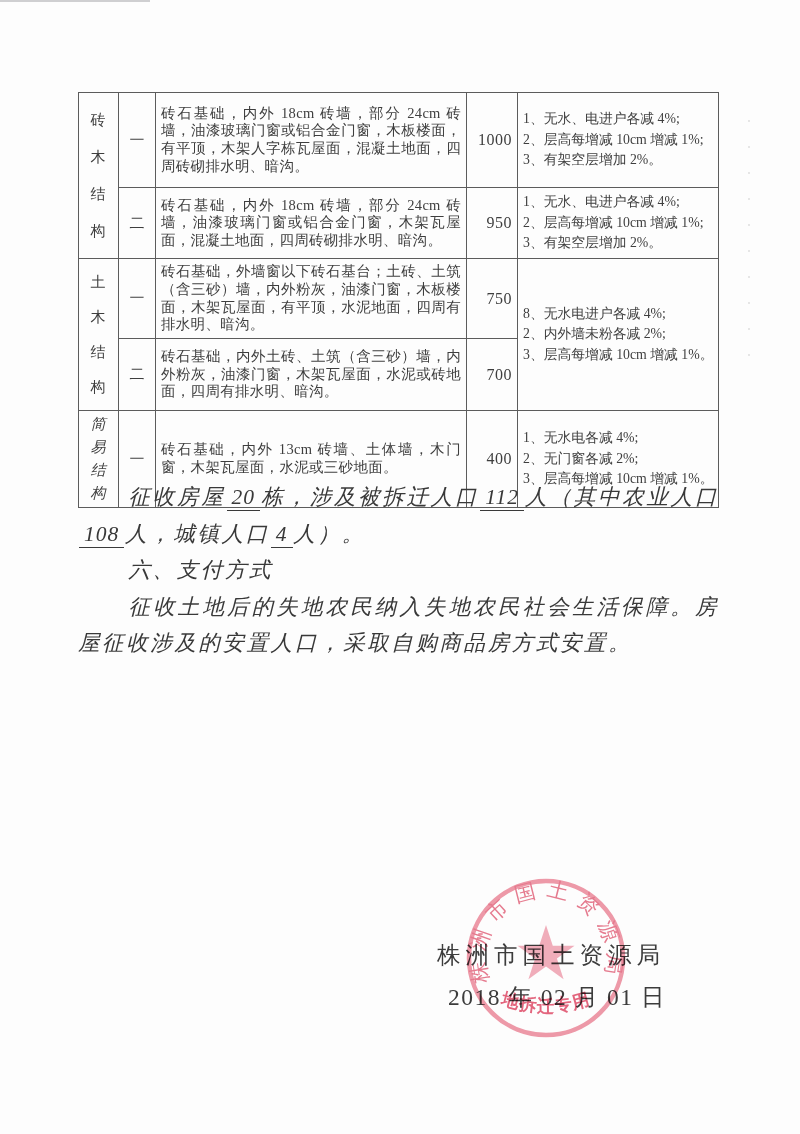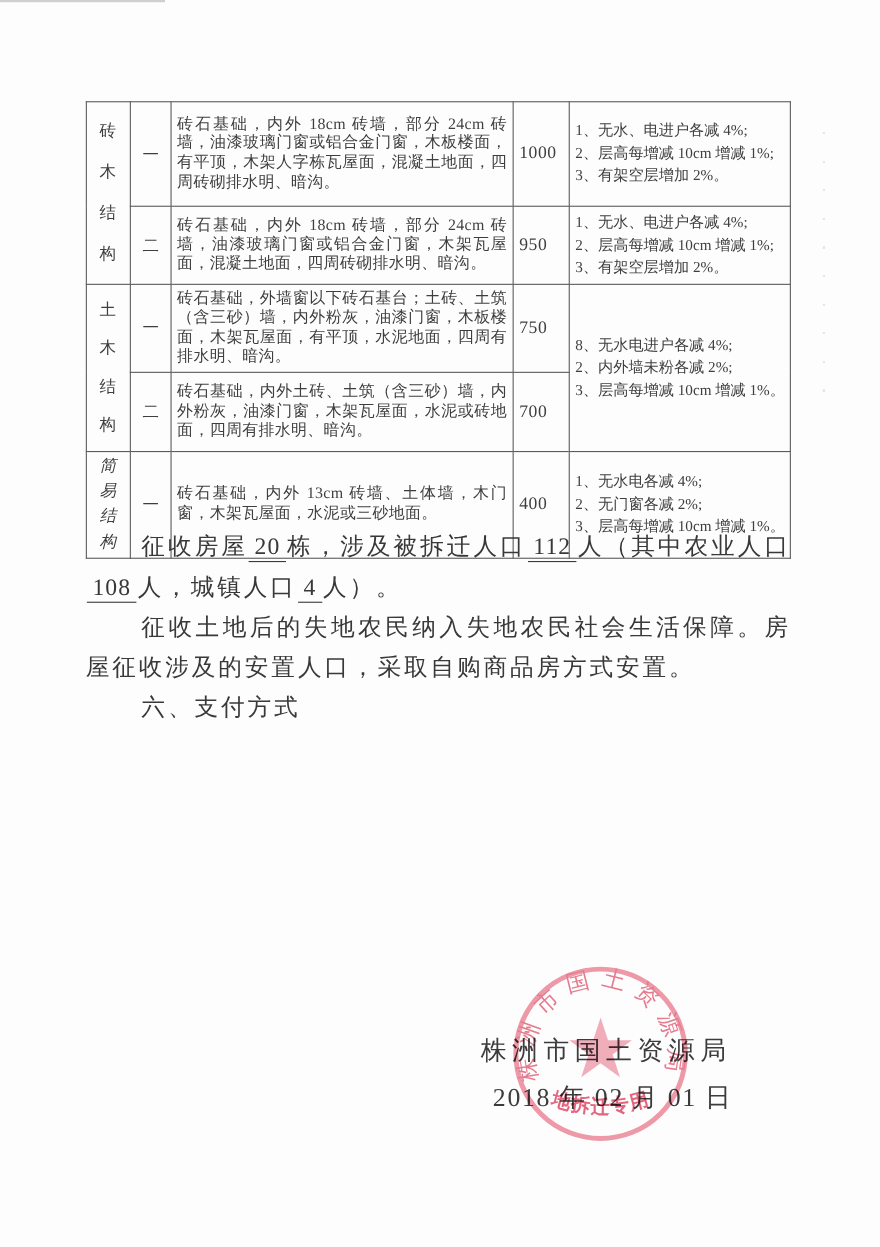"1000" td.c-price { text-align: left -> right }
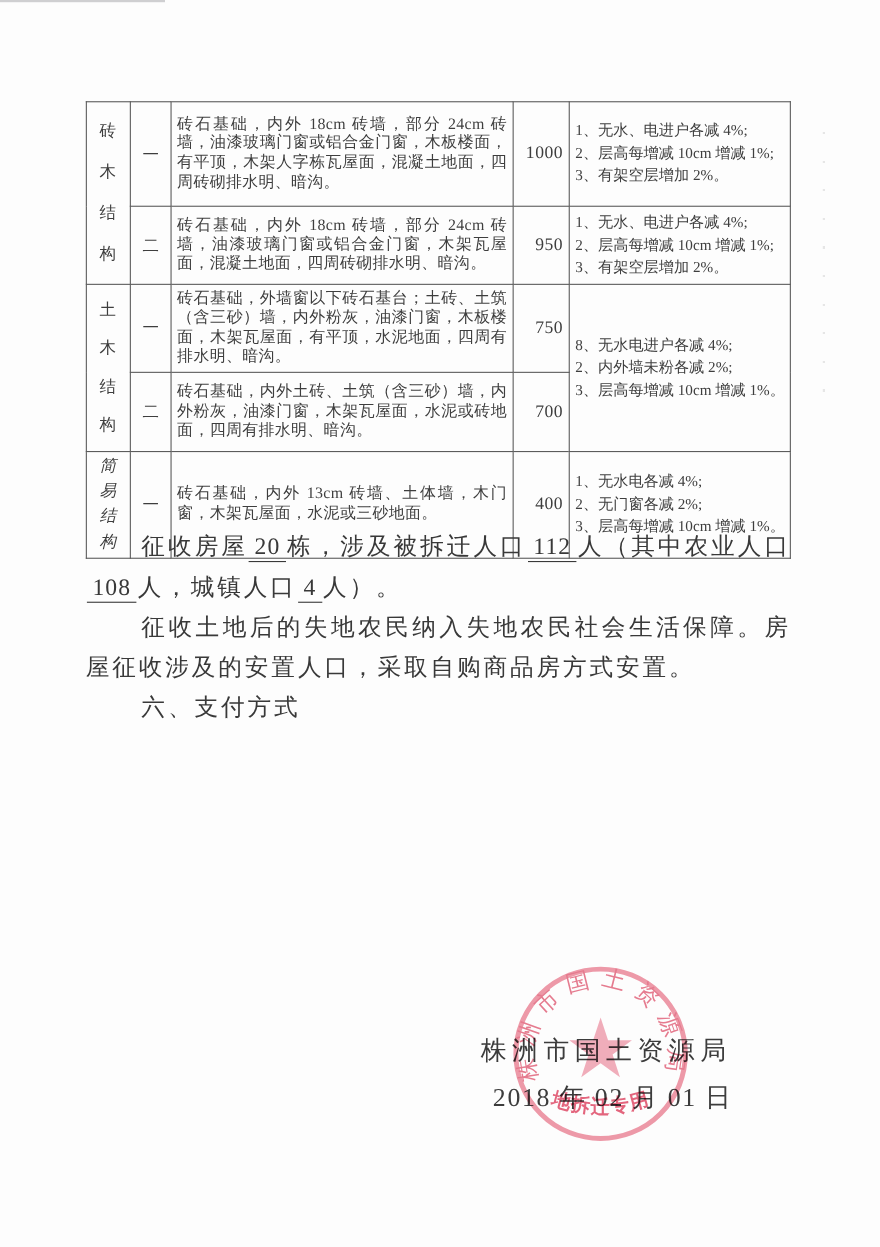"征收房屋 20 栋，涉及被拆迁人口 112 人（其中农业人口108" .body-text { font-style: none -> italic }
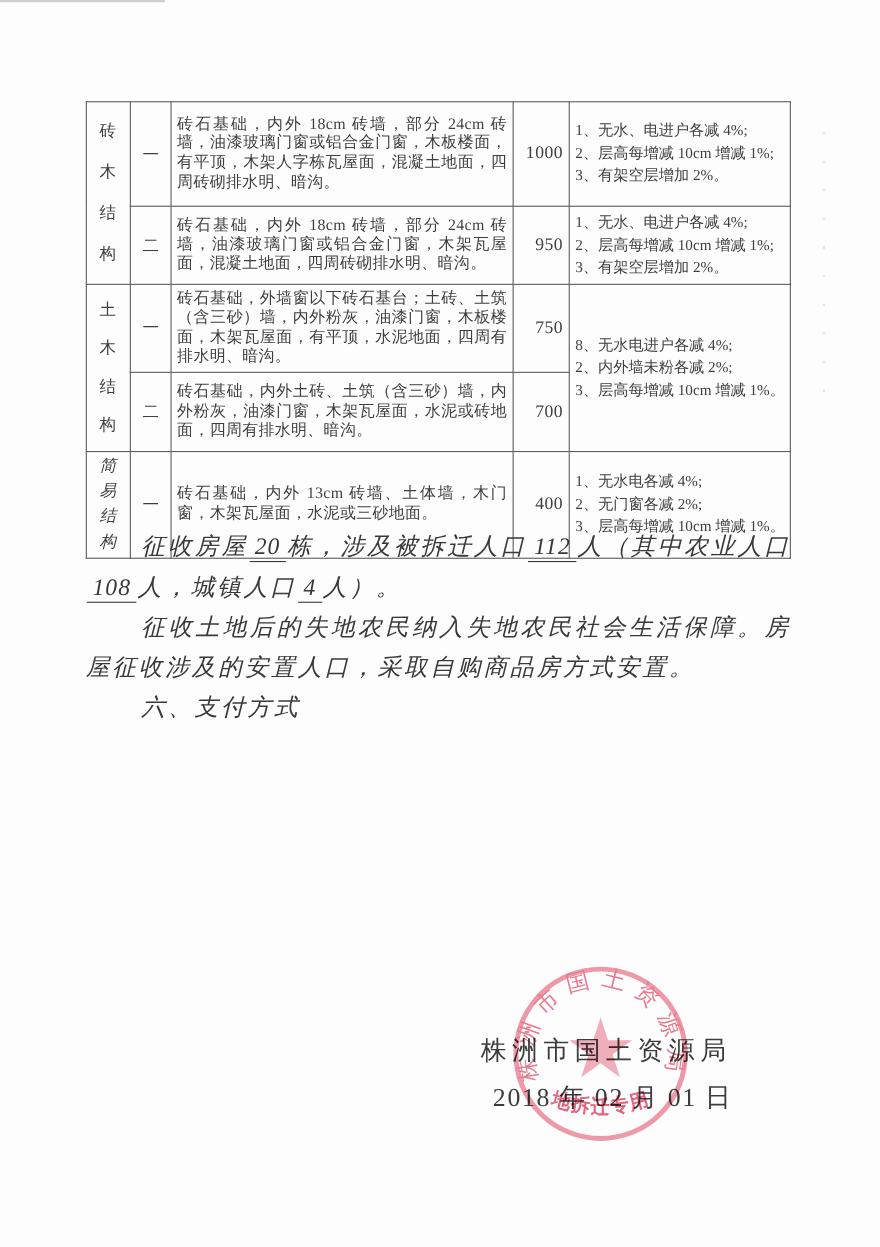"征收土地后的失地农民纳入失地农民社会生活保障。房屋征收涉及的安置人口，采取自购商" p { order: before "六、支付方式" -> after "六、支付方式" }
